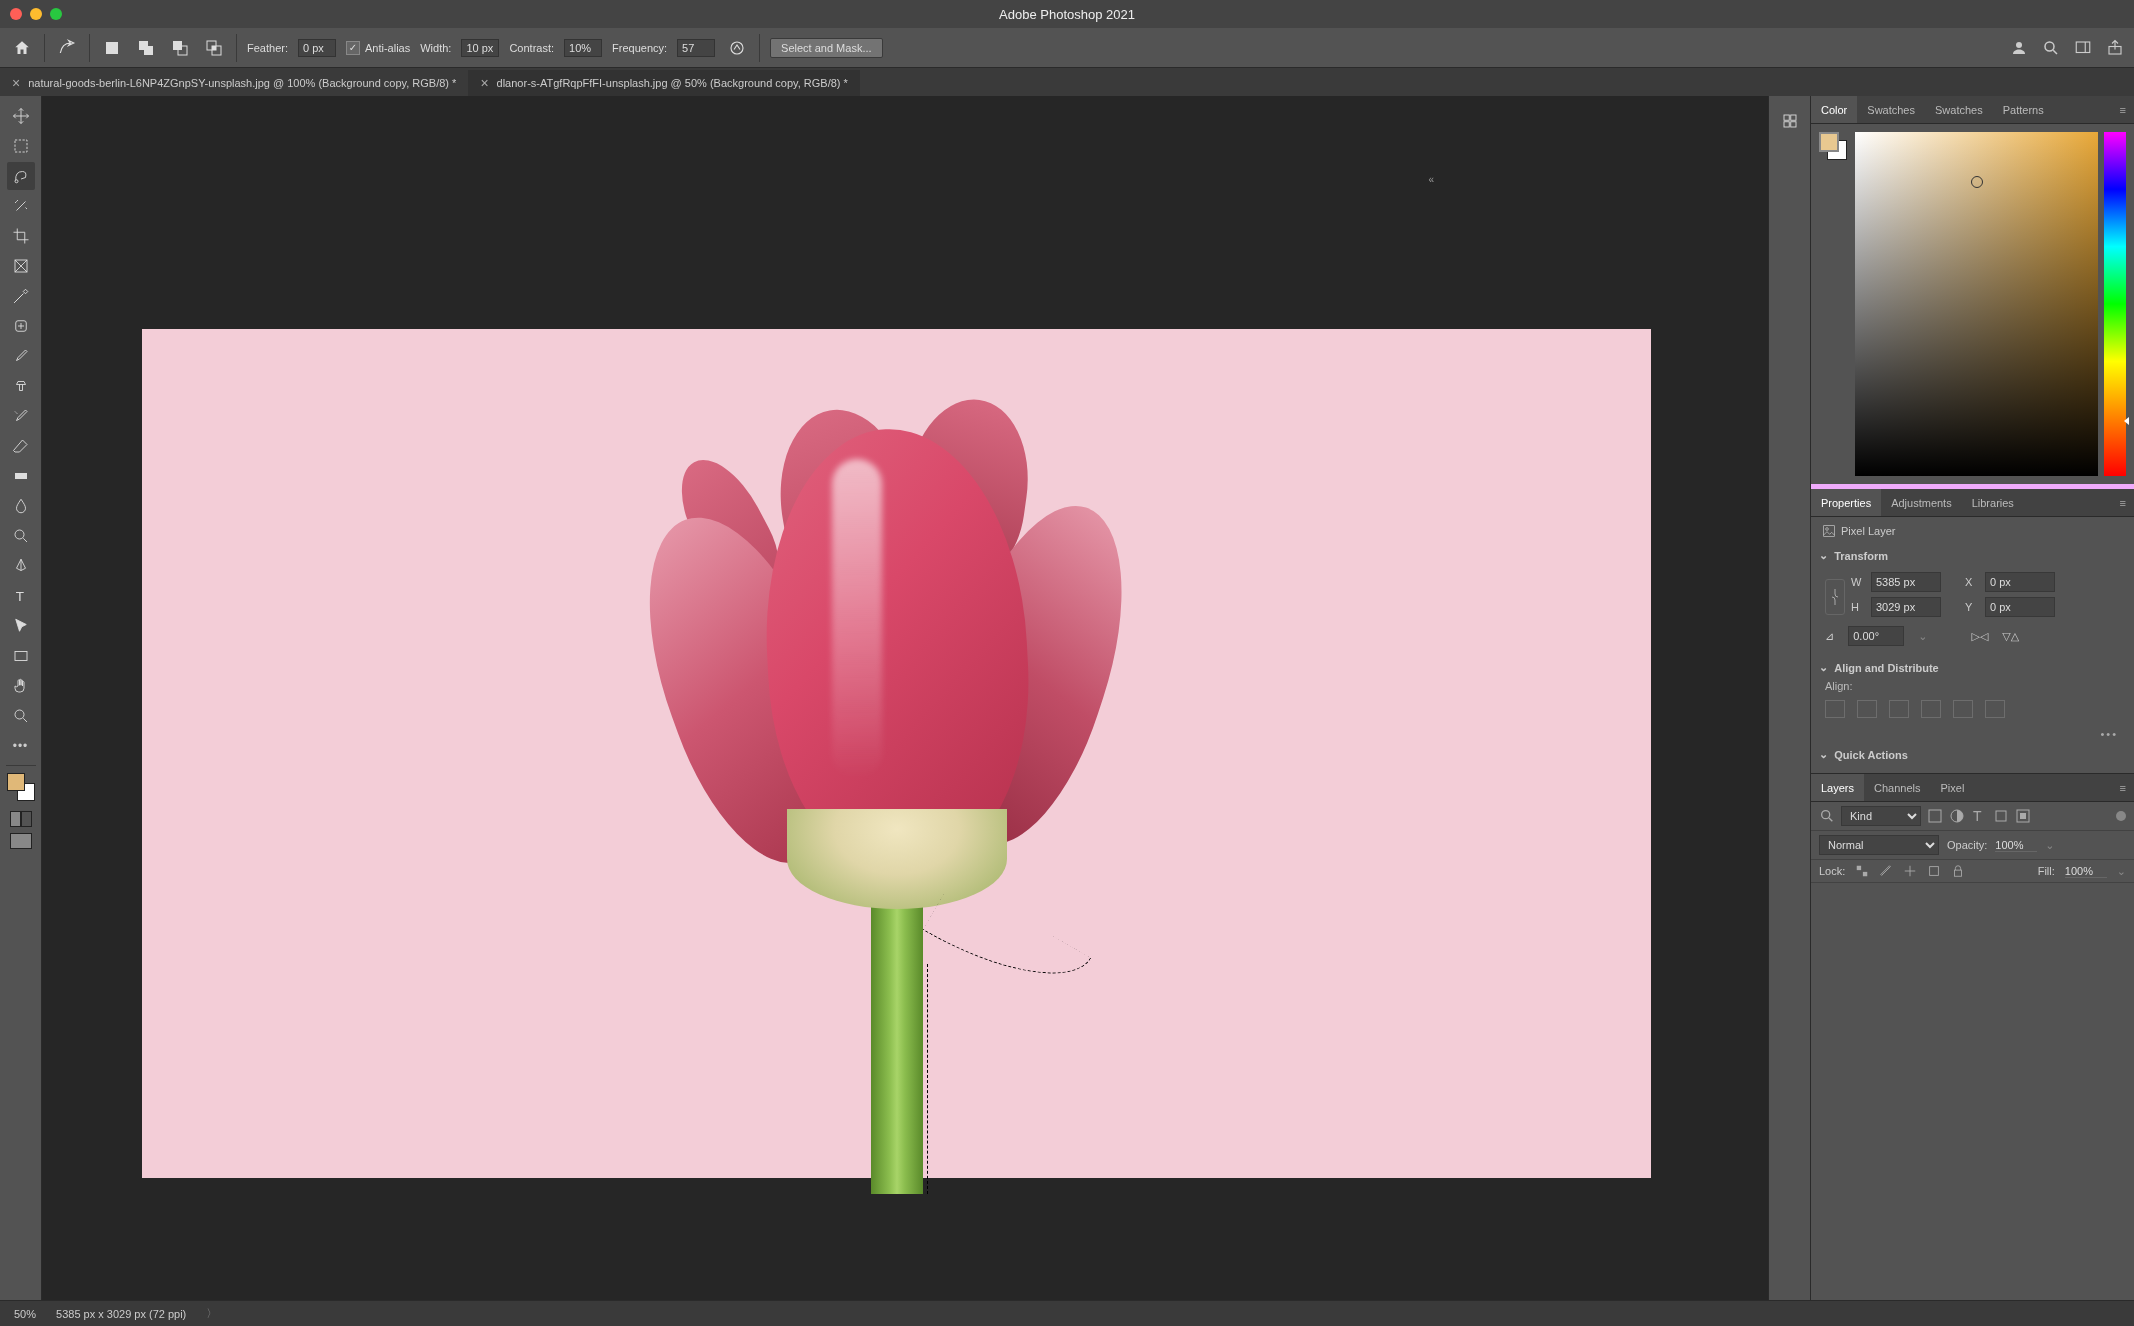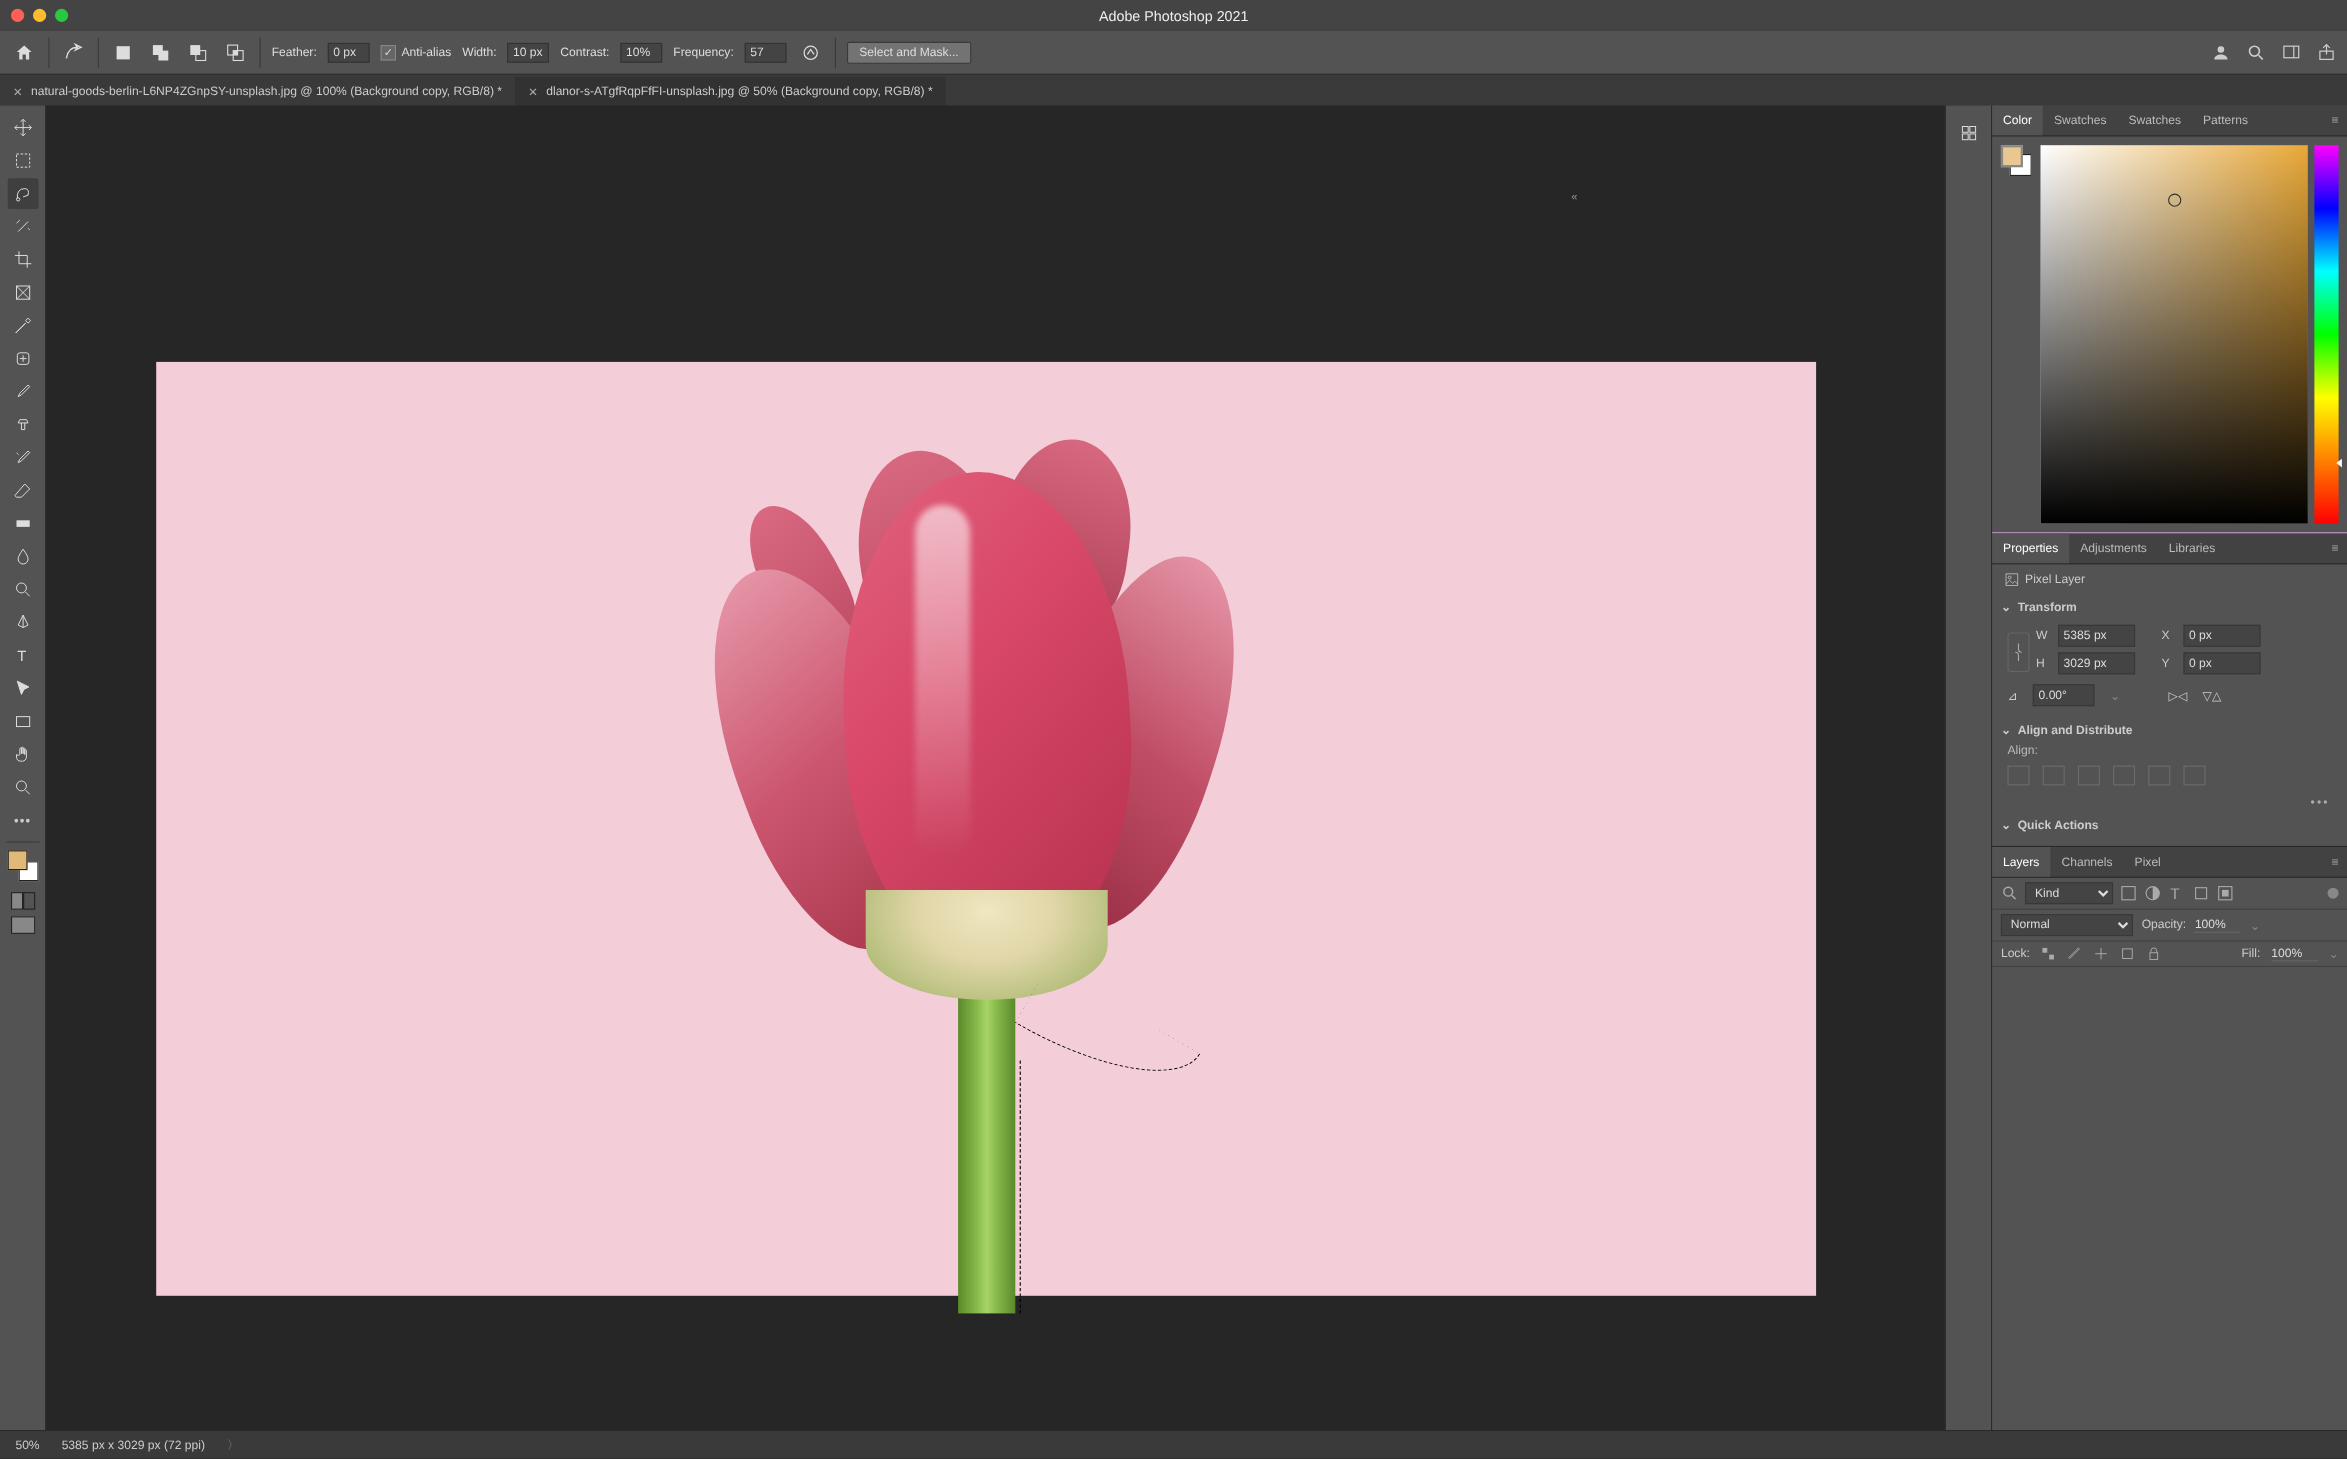"Properties" .props-panel { border-top: 1px solid #f0abfc -> 5px solid #f0abfc }
